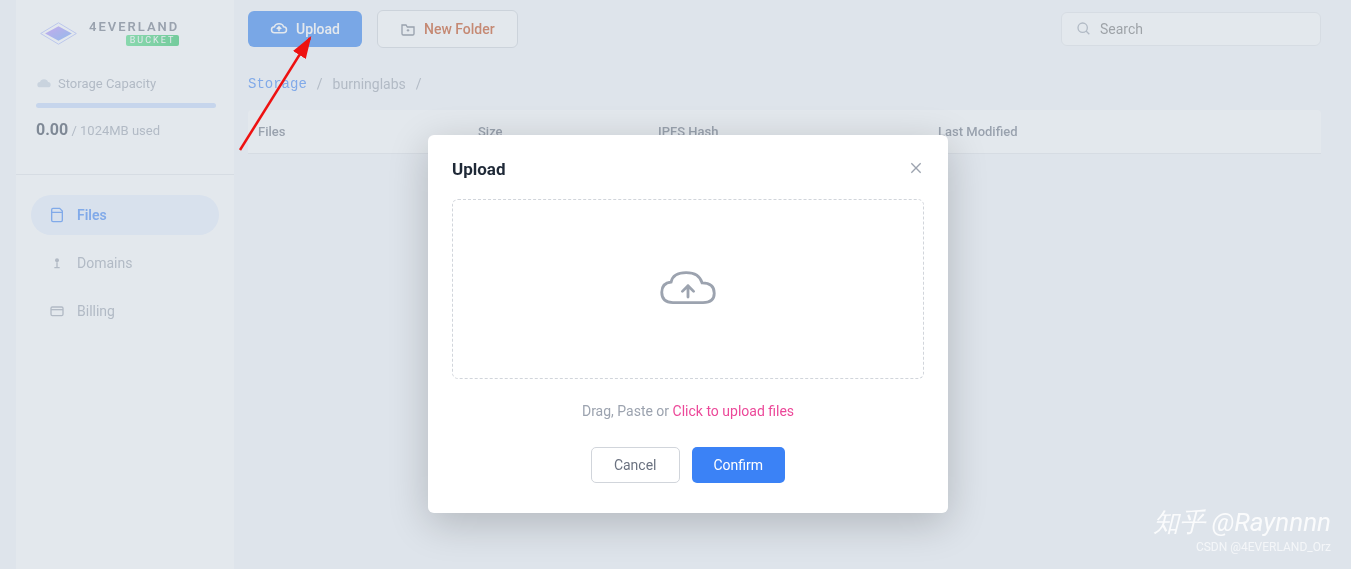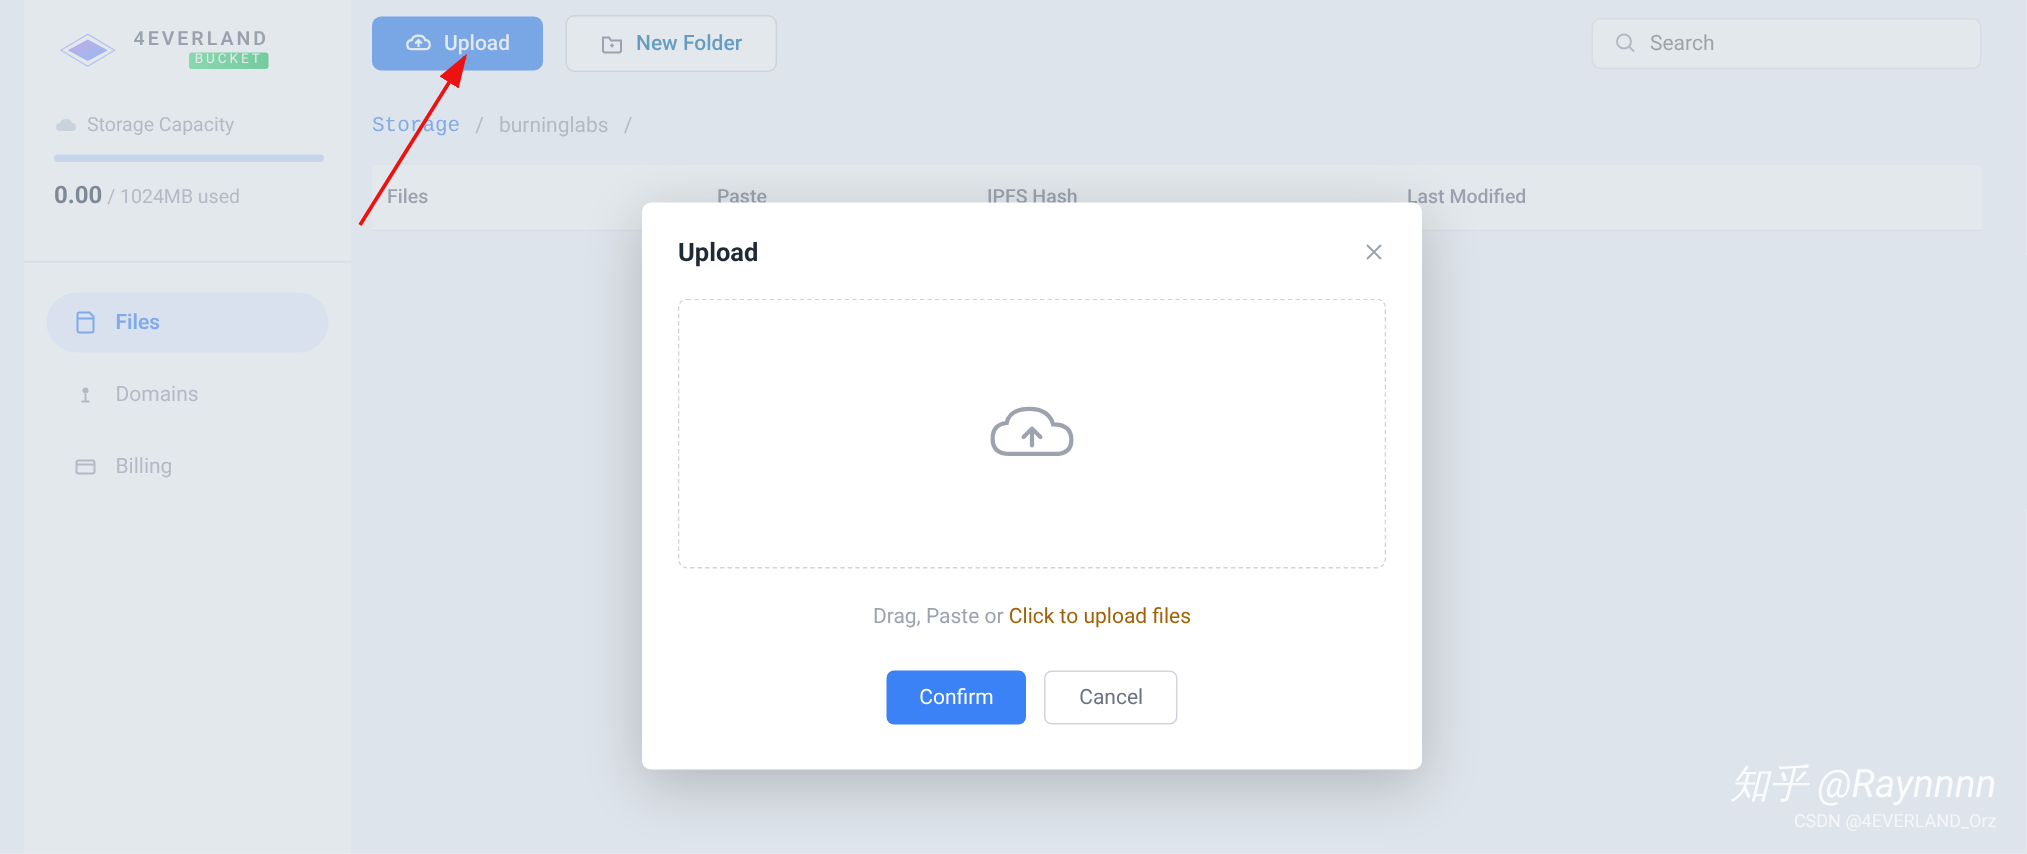"New Folder" .btn-outline { color: #0369a1 -> #c2410c }
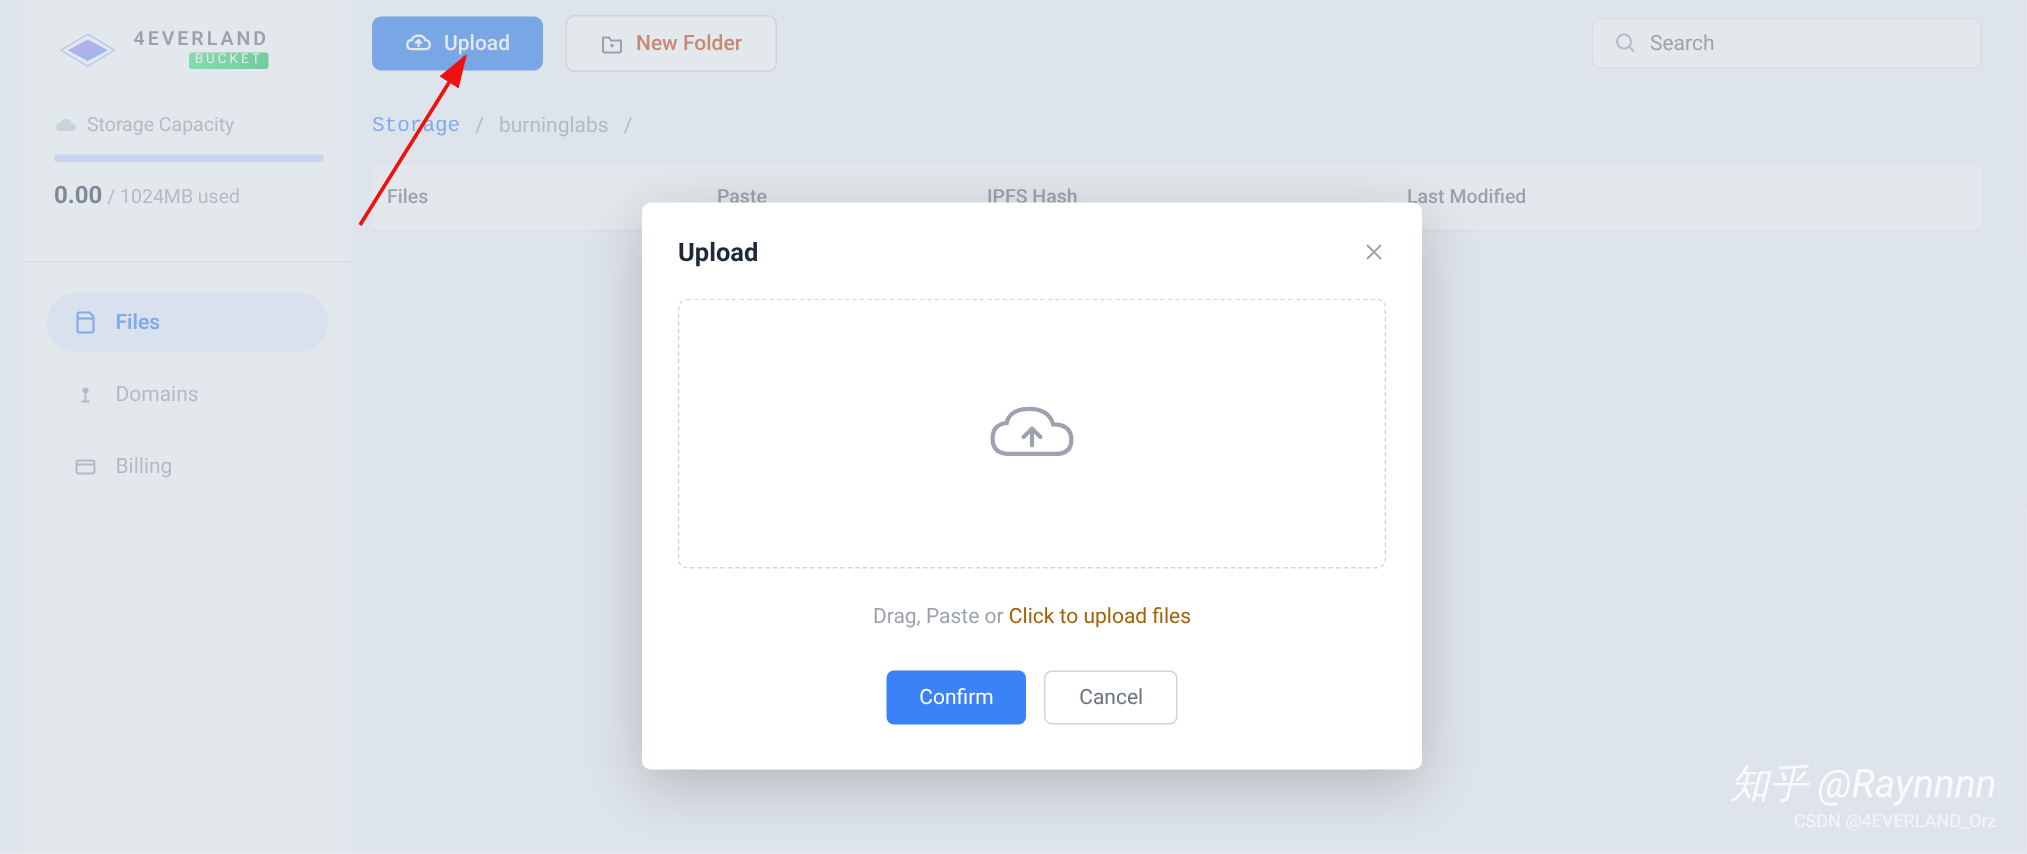"Paste" div.col-size { text: Paste -> Size }
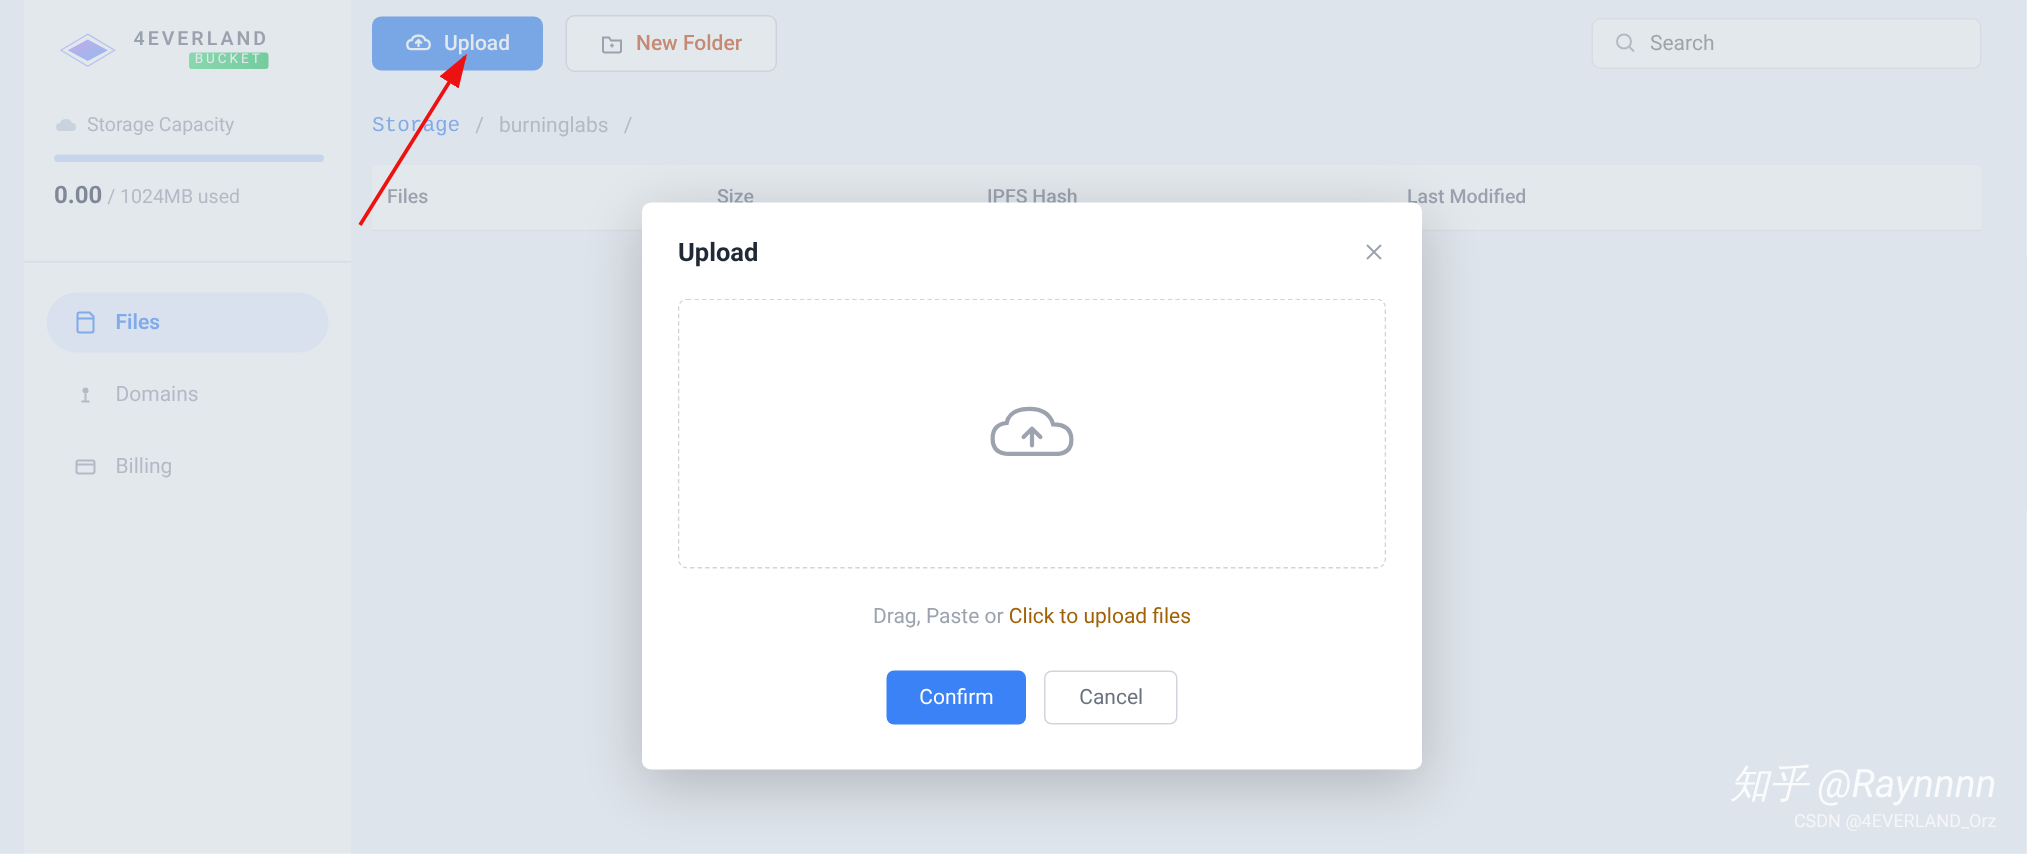"Click to upload files" .drop-hint-link { color: #a16207 -> #ec4899 }
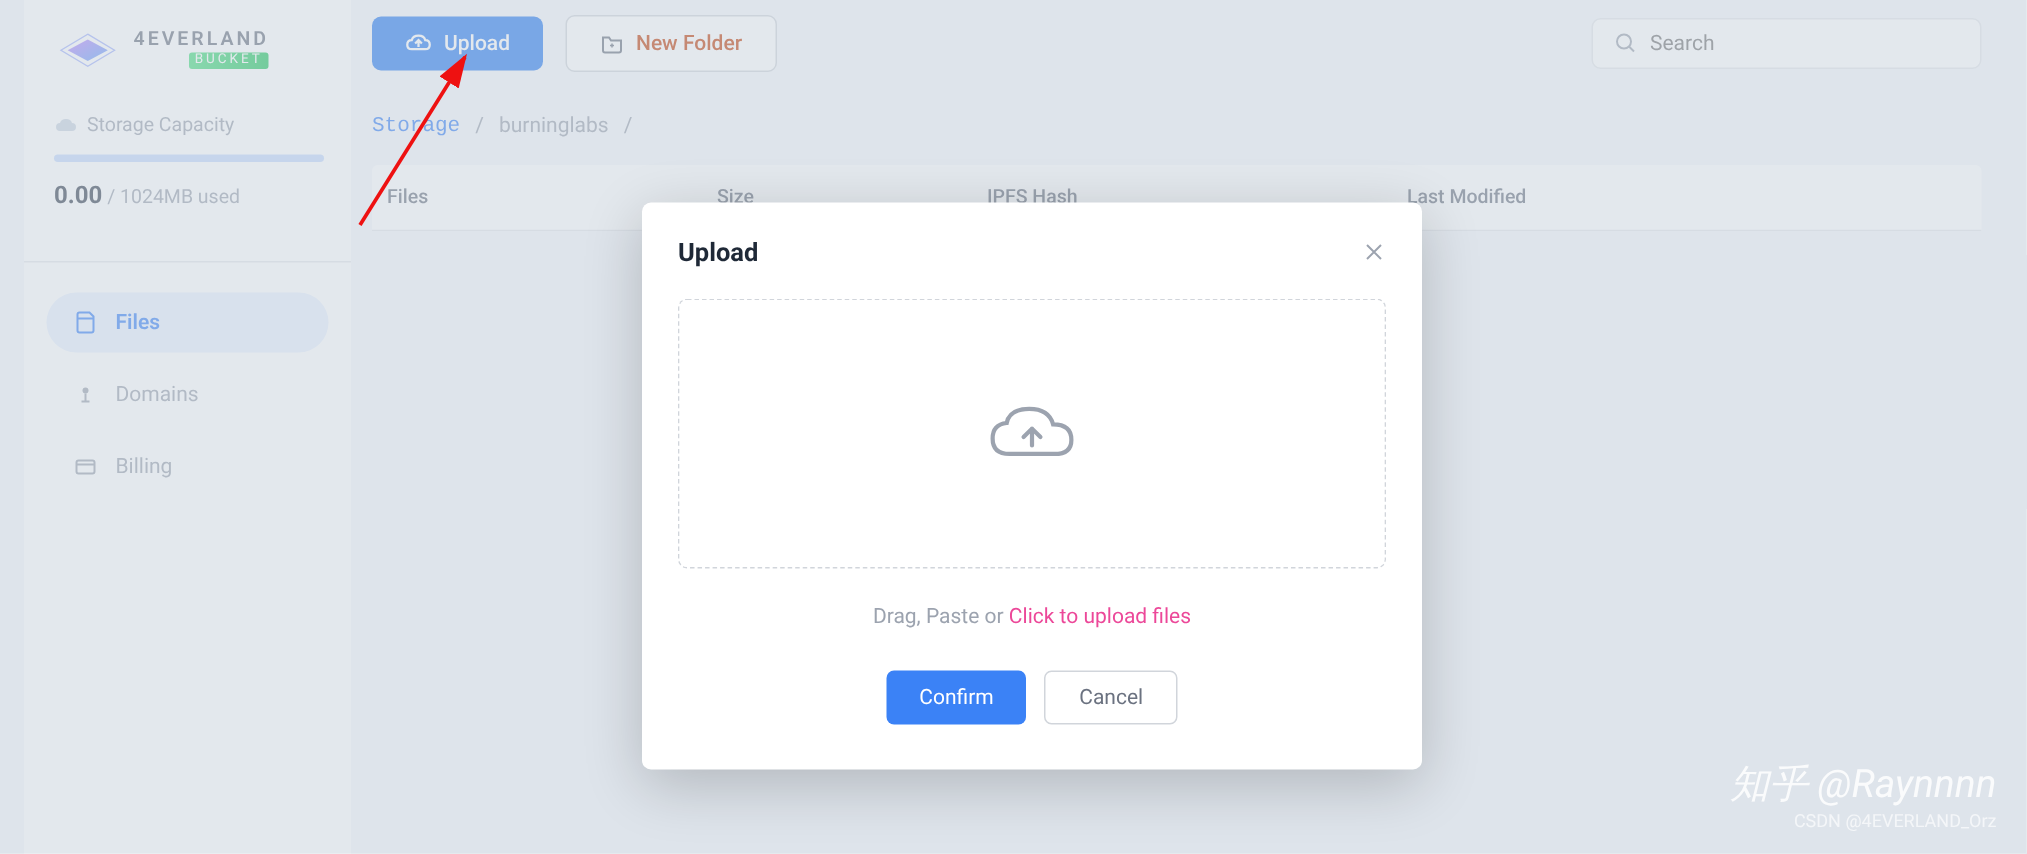"Confirm" button.btn-sm { order: before "Cancel" -> after "Cancel" }
